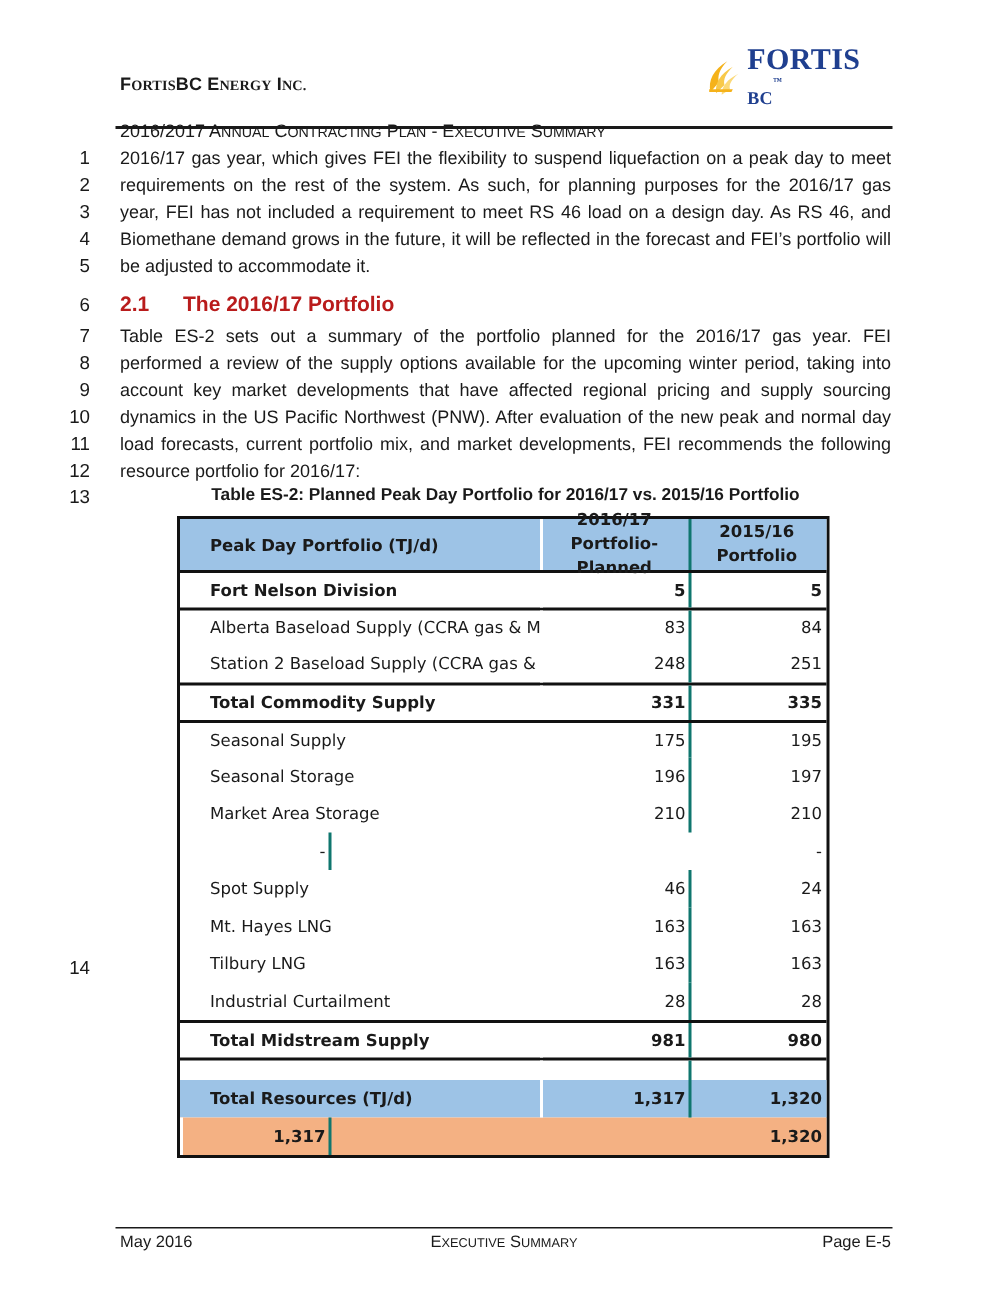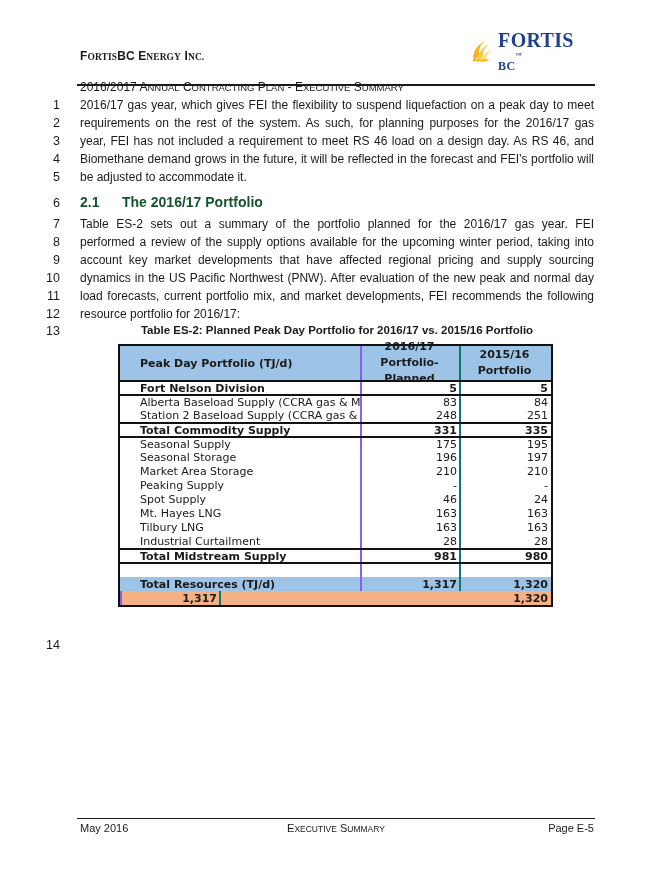"2.1 The 2016/17 Portfolio" .heading { color: #14532d -> #b91c1c }
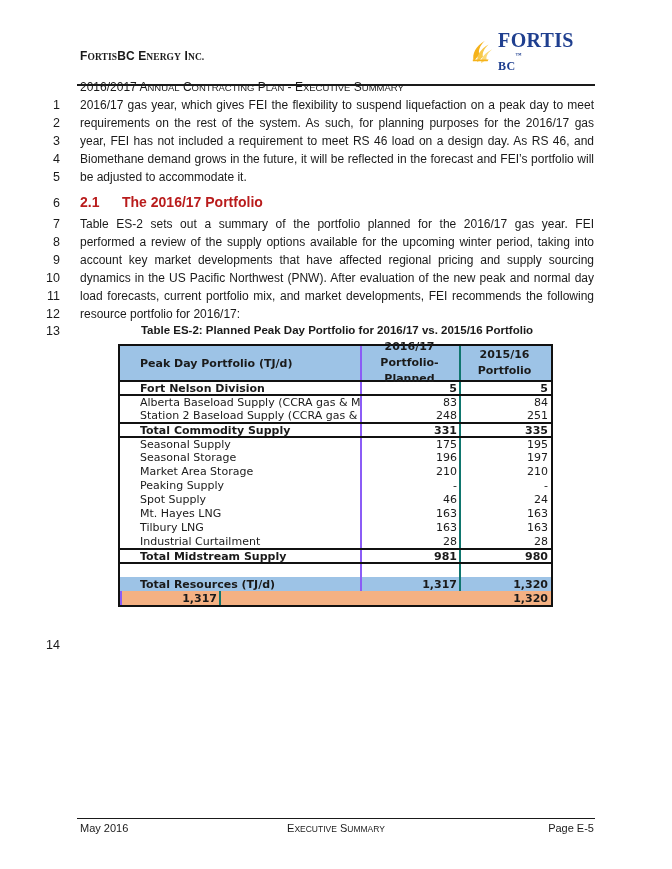"2016/17 Portfolio-" .row .c1 { border-left: 2px solid #8b5cf6 -> 2px solid #ffffff }
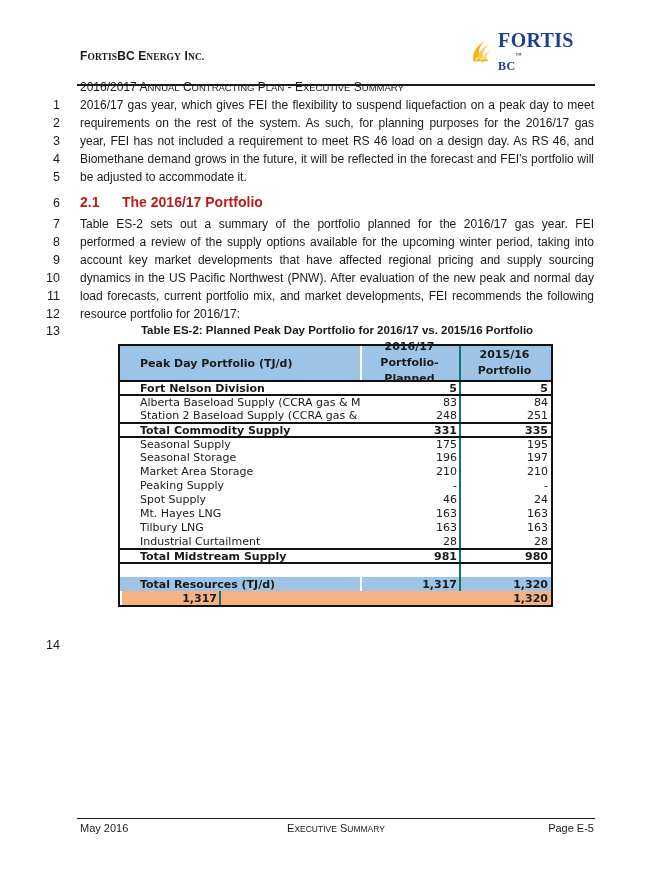"Fort Nelson Division" .row { height: 14px -> 25px }
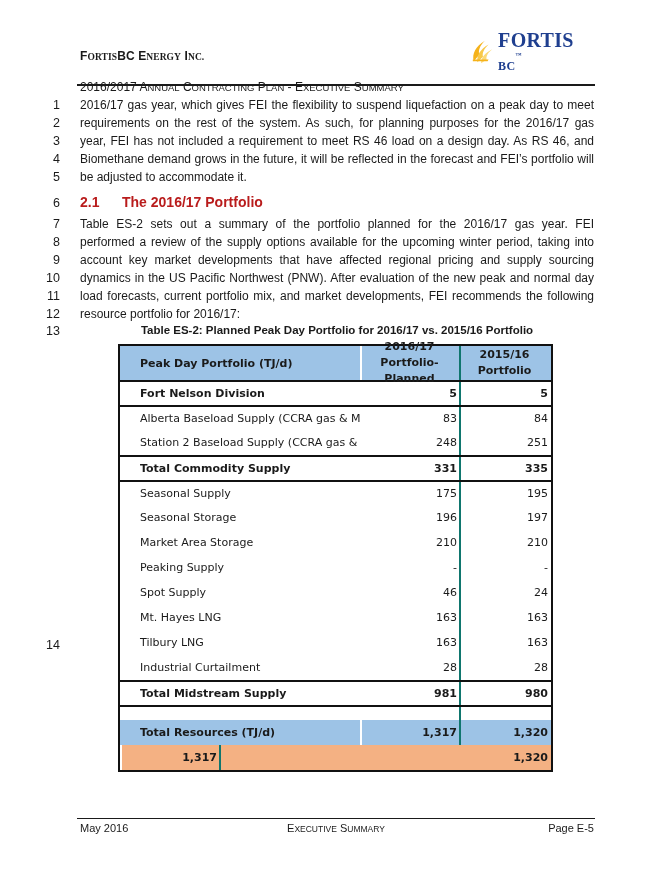"Peaking Supply" div.c0 { html: <div>Peaking Supply</div> -> none }
